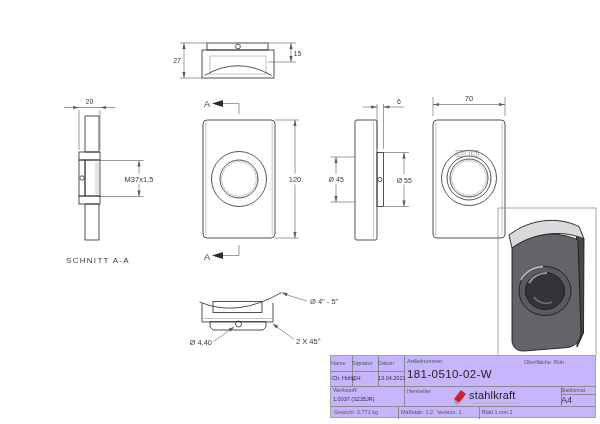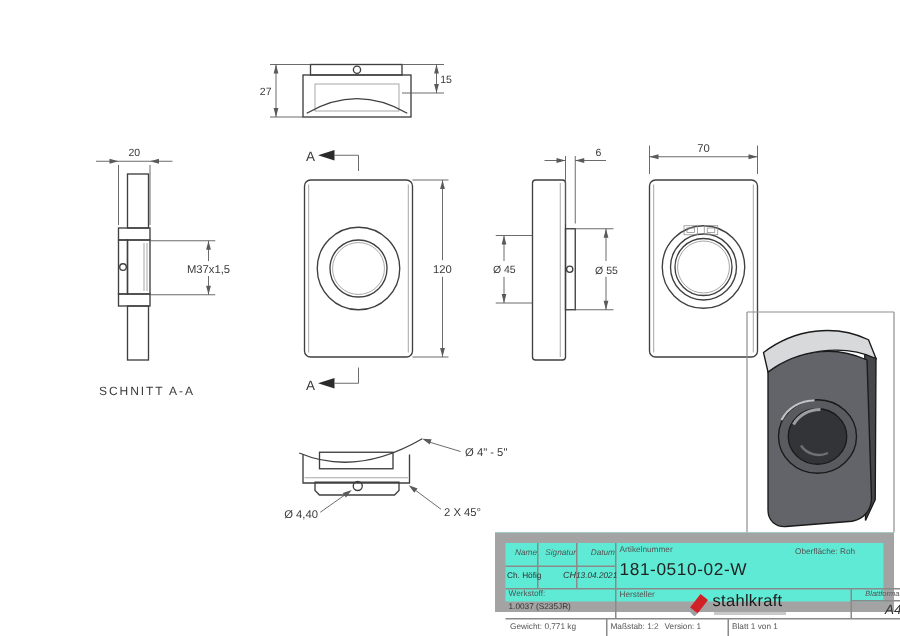"181-0510-02-W" #tblock { background: #5eead4 -> #c4b5fd; border: 7px solid #a3a3a3 -> 1px solid #a3a3a3; height: 53px -> 63px }
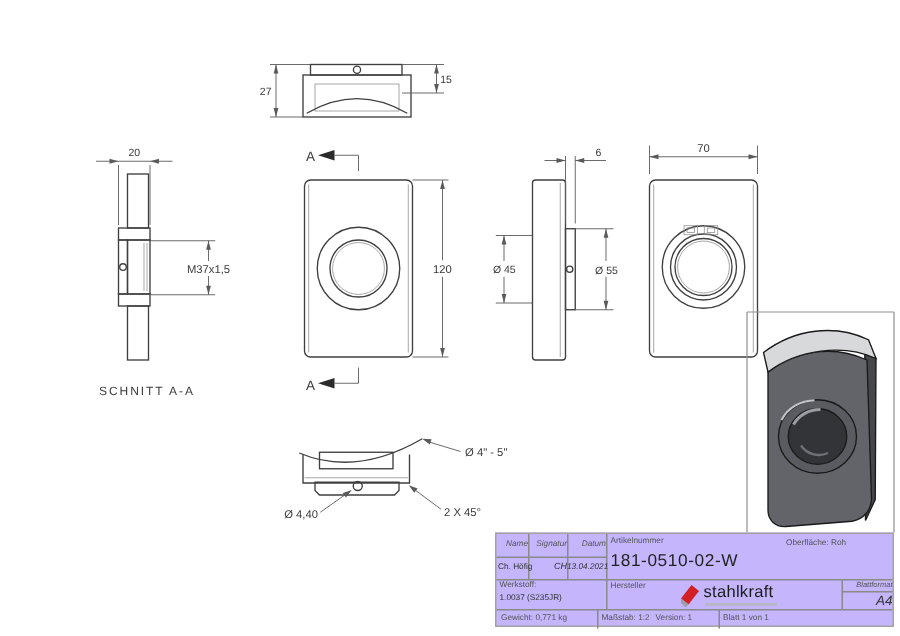"A4" .ctr { font-style: italic -> none; text-align: right -> left }
